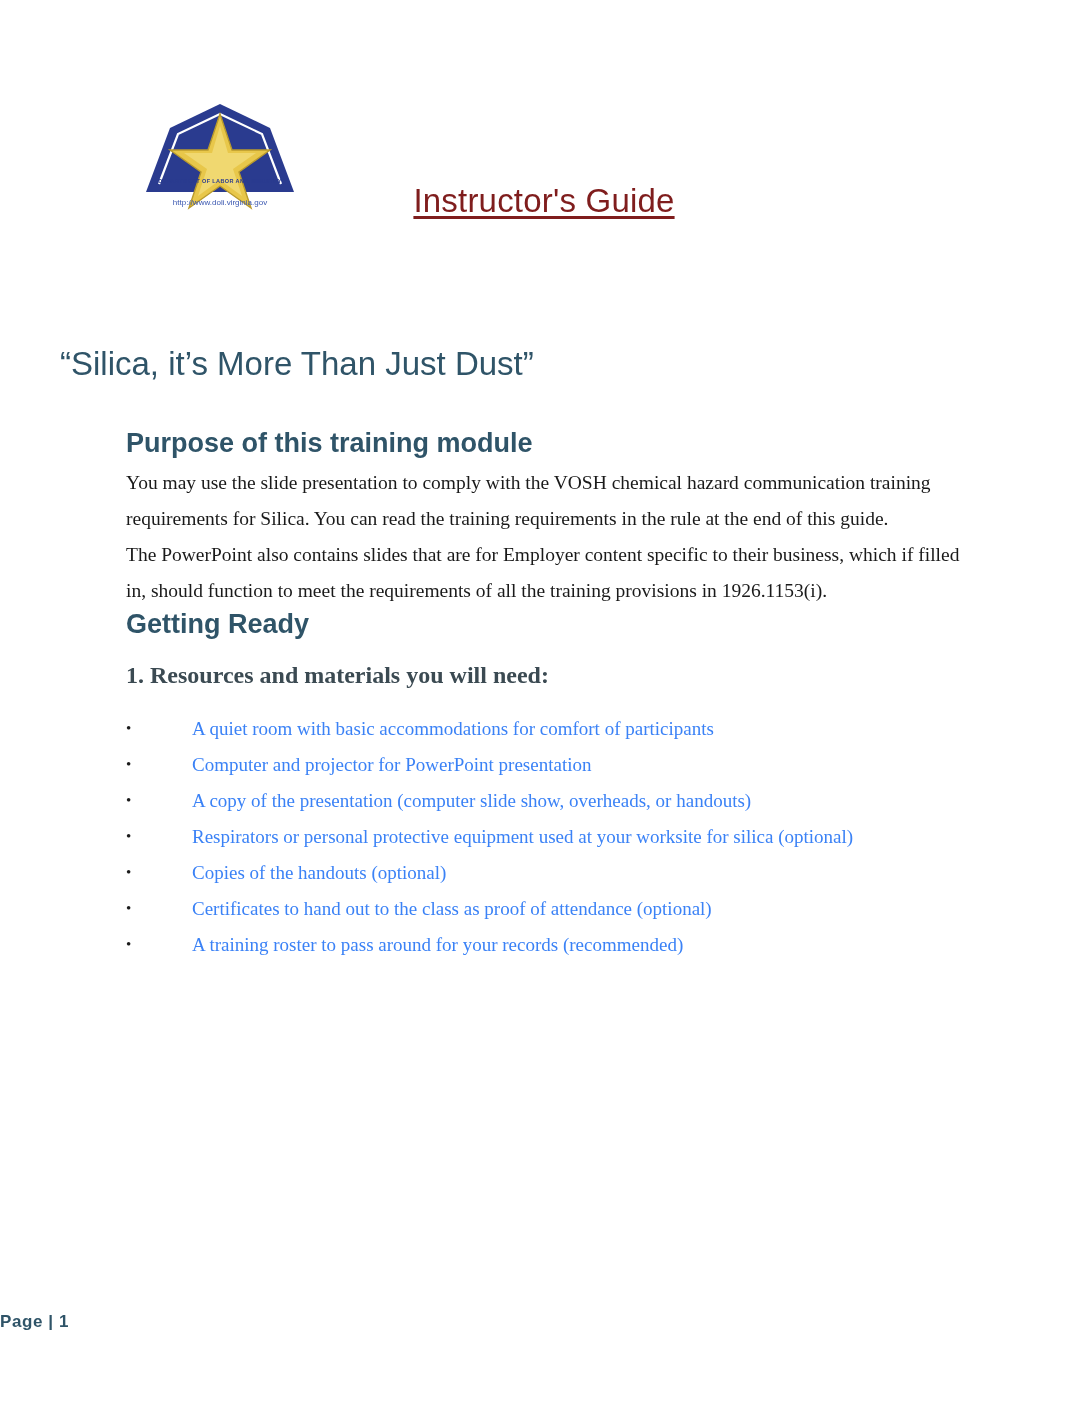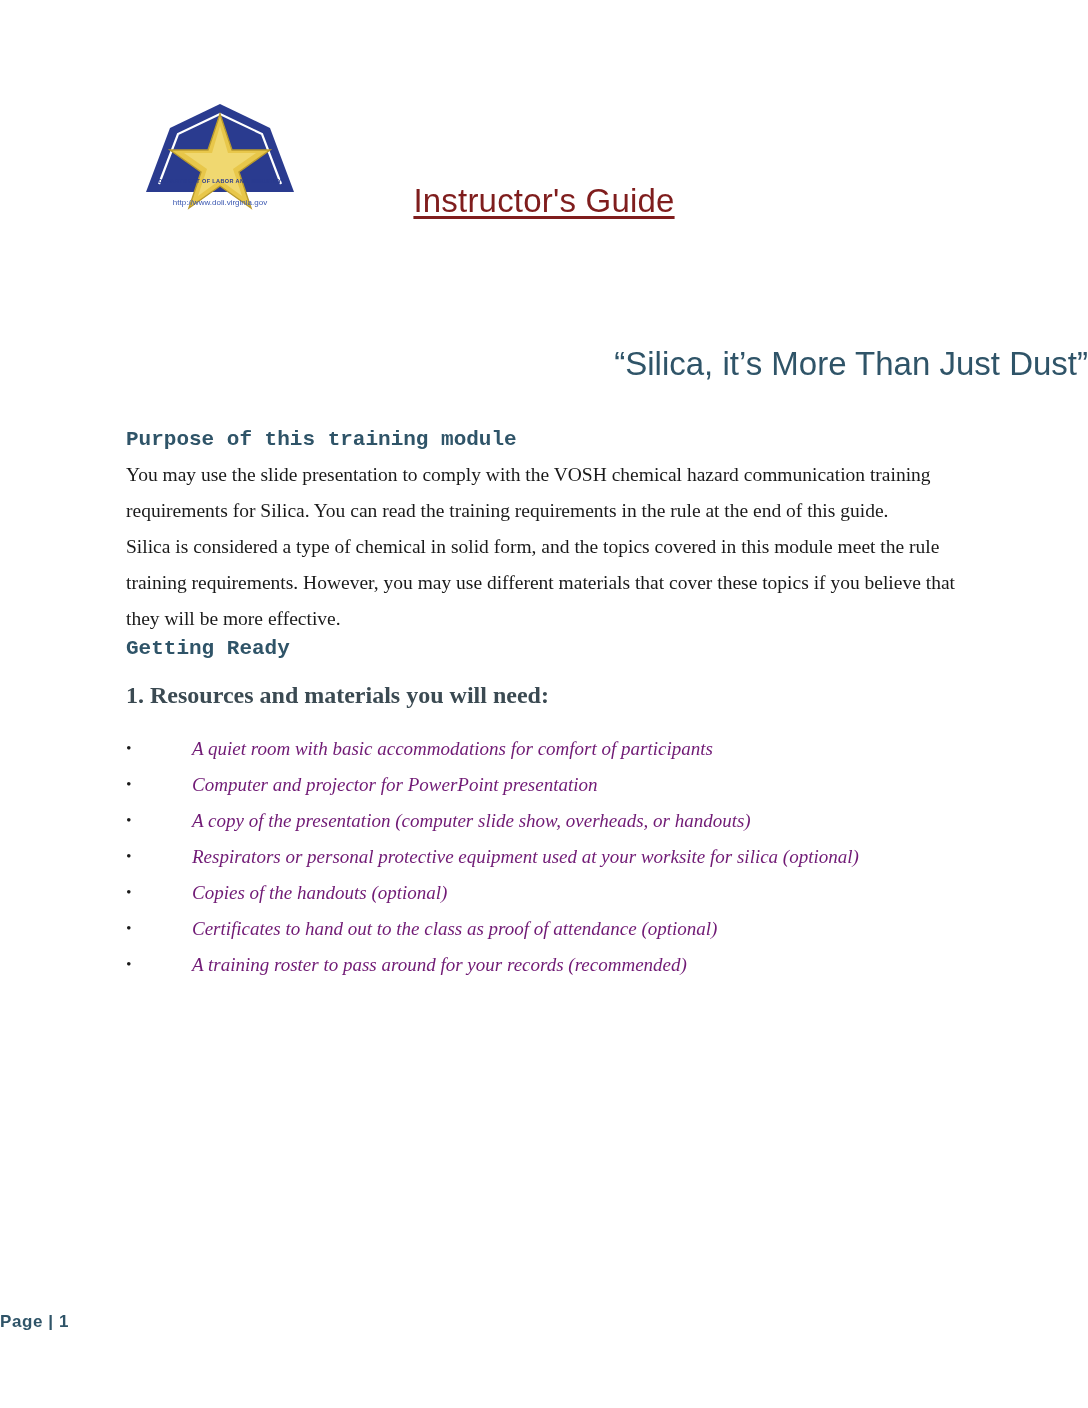"“Silica, it’s More Than Just" .title-quote { text-align: right -> left }
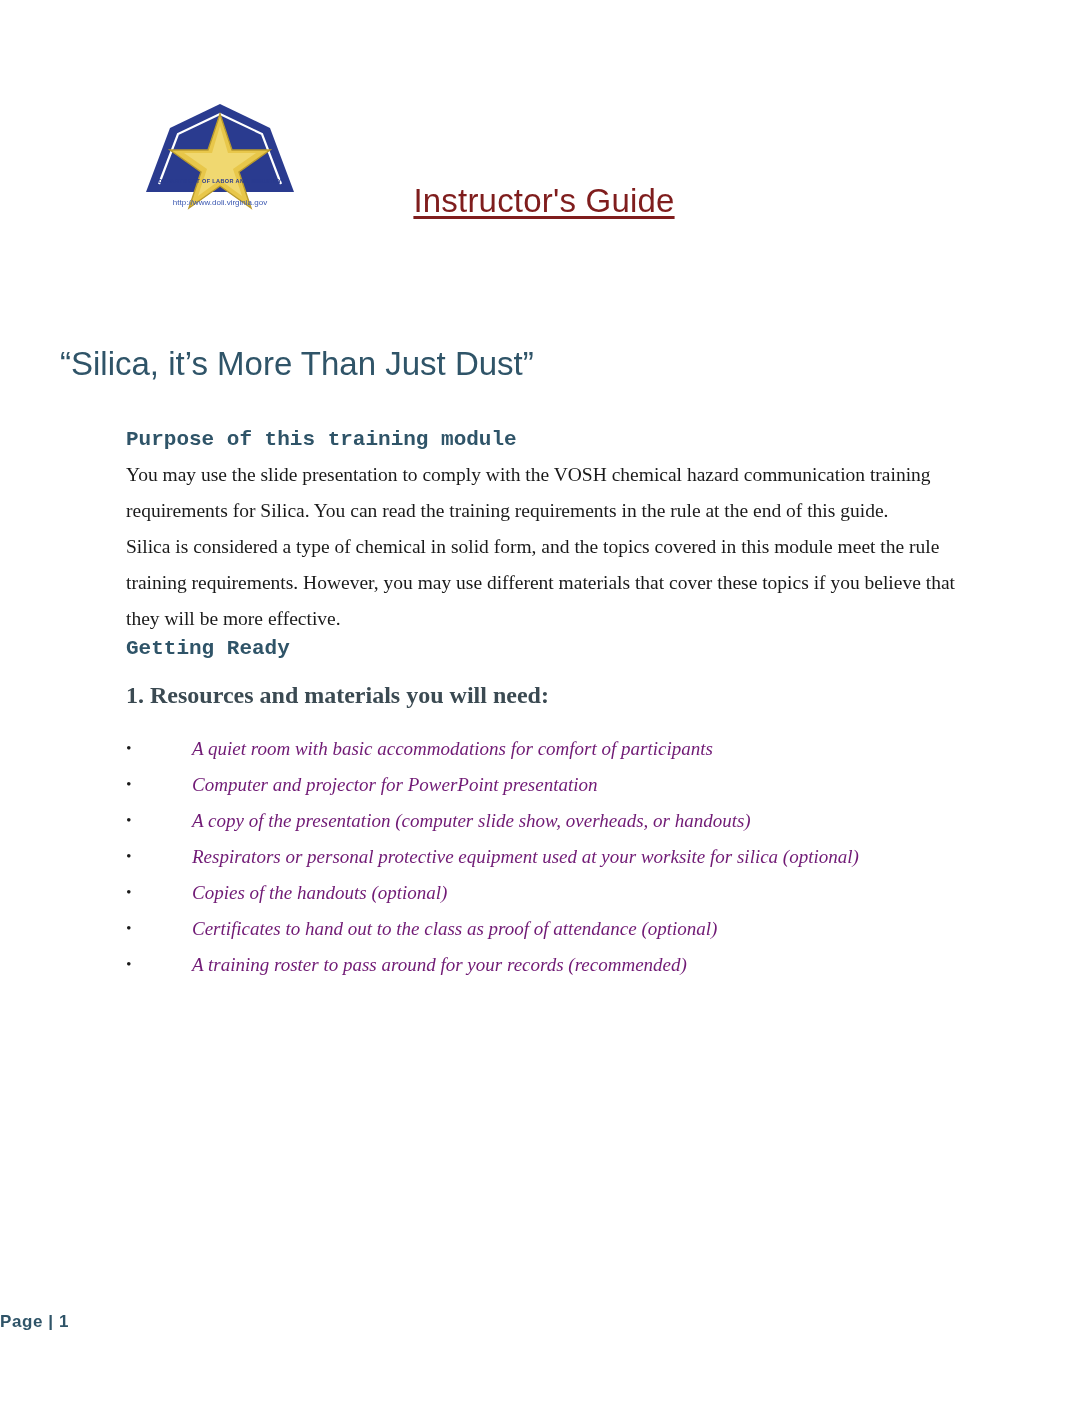"Purpose of this training module" h2.section-head { font-family: Liberation Mono, monospace -> Liberation Sans, sans-serif; font-size: 21px -> 27px }
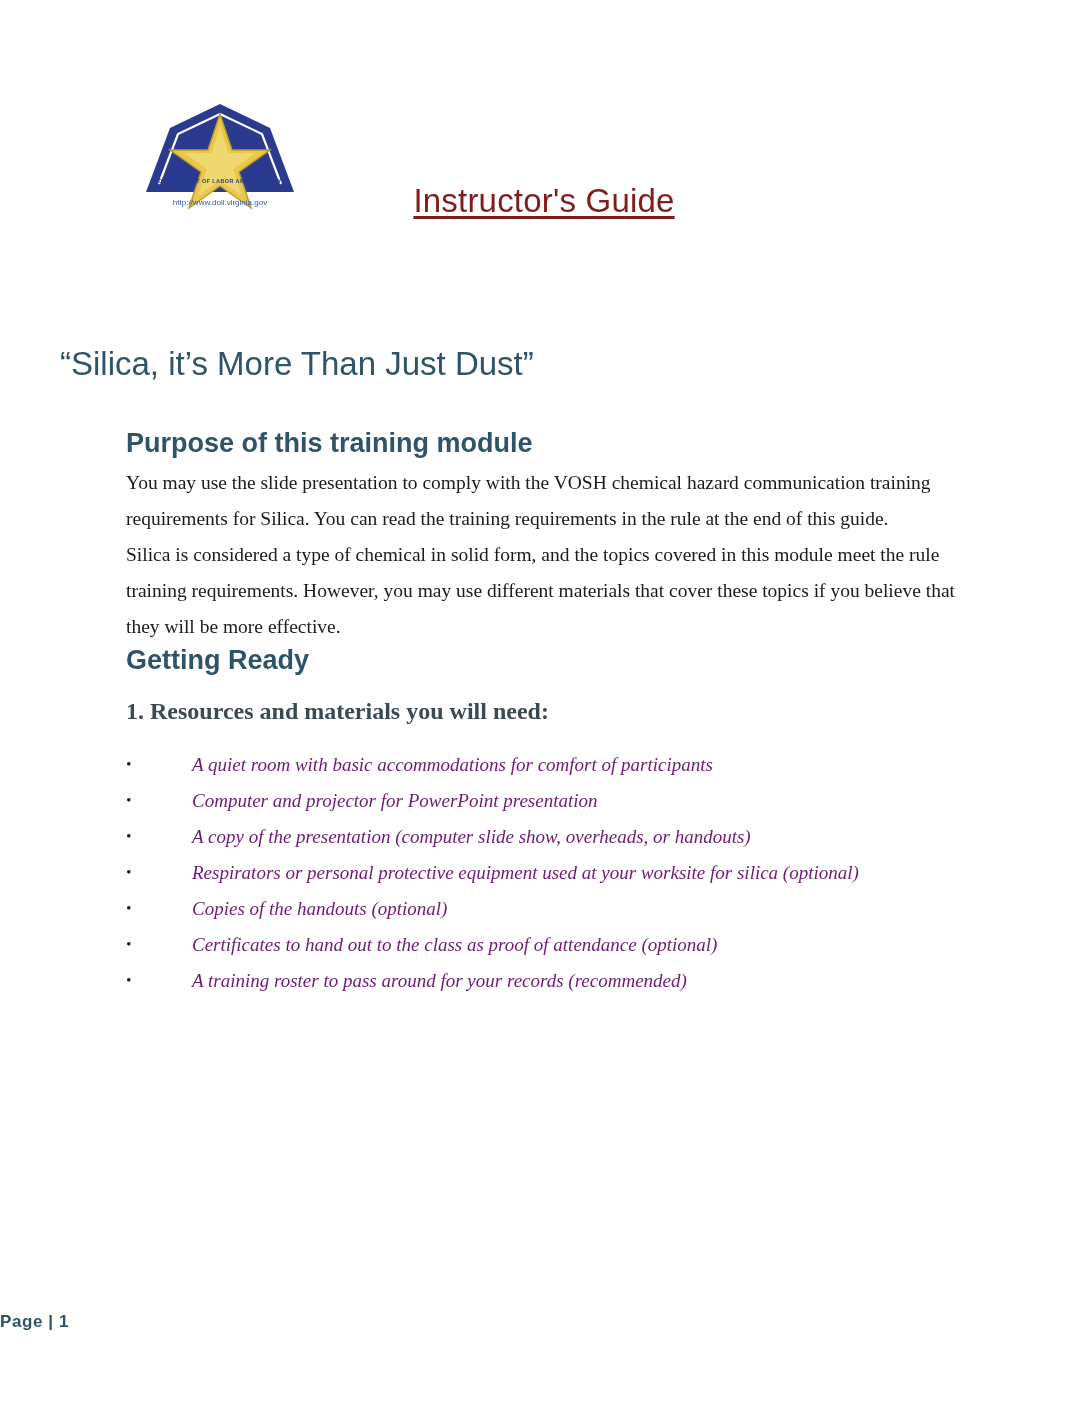"The PowerPoint also contains slides" p.para { html: none -> <p>The PowerPoint also contains slides that are for Employer content specific to their business, which if filled in, should function to meet the requirements of all the training provisions in 1926.1153(i).</p> }
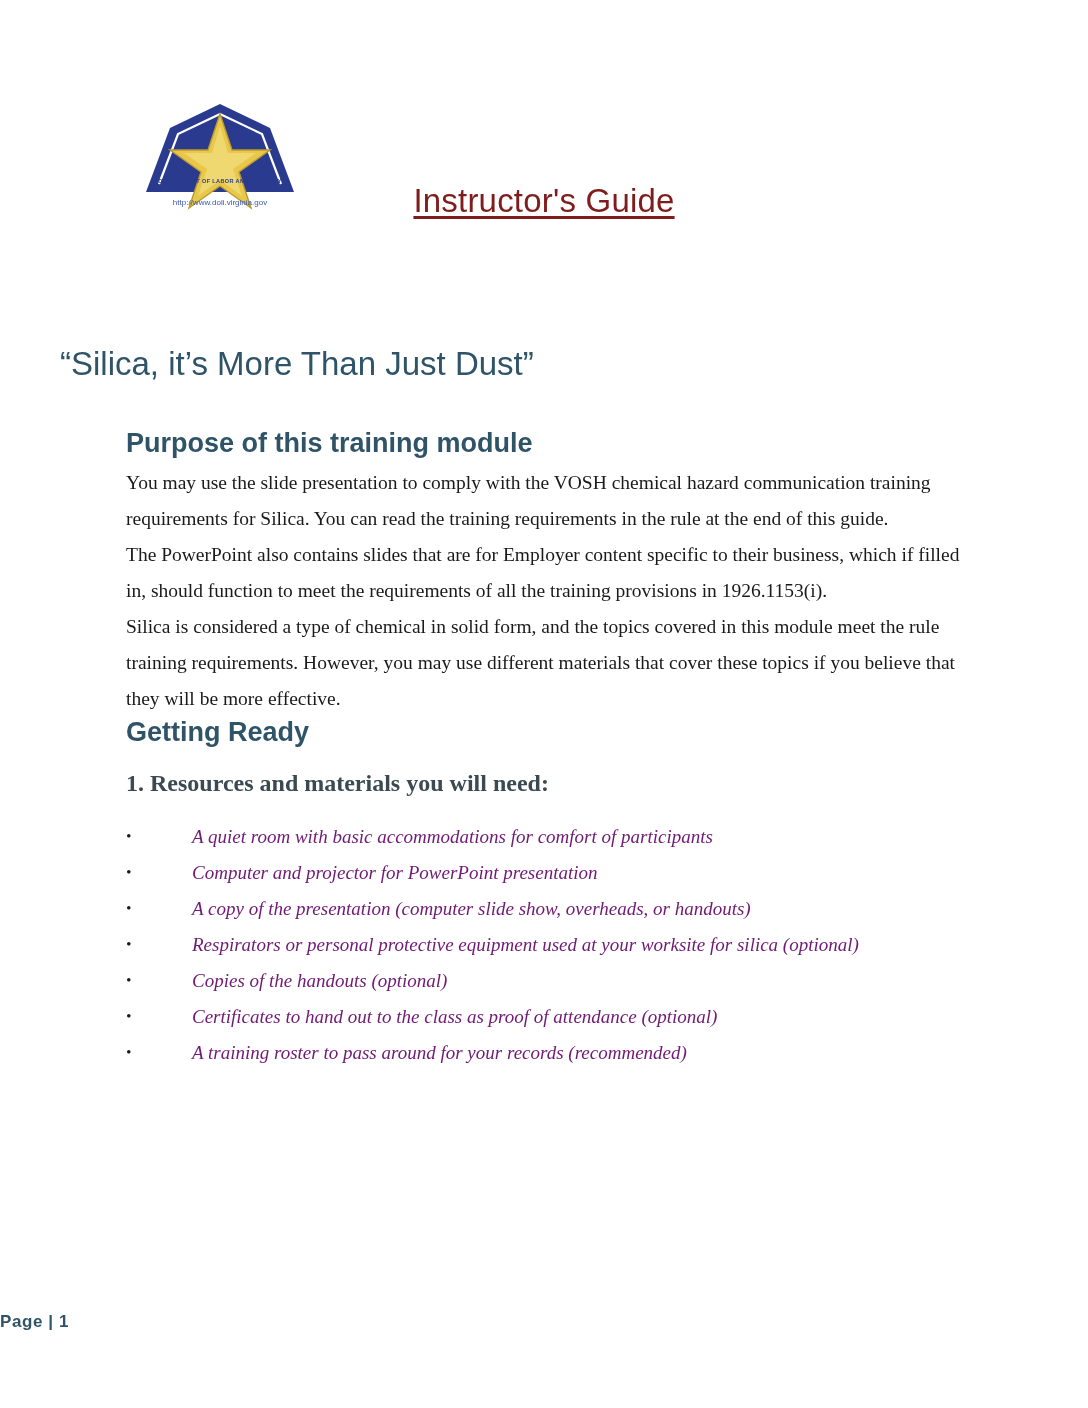"Silica is considered a type" p.para { html: <p>Silica is considered a type of chemical in solid form, and the topics covered in this module meet the rule training requirements. However, you may use different materials that cover these topics if you believe that they will be more effective.</p> -> none }
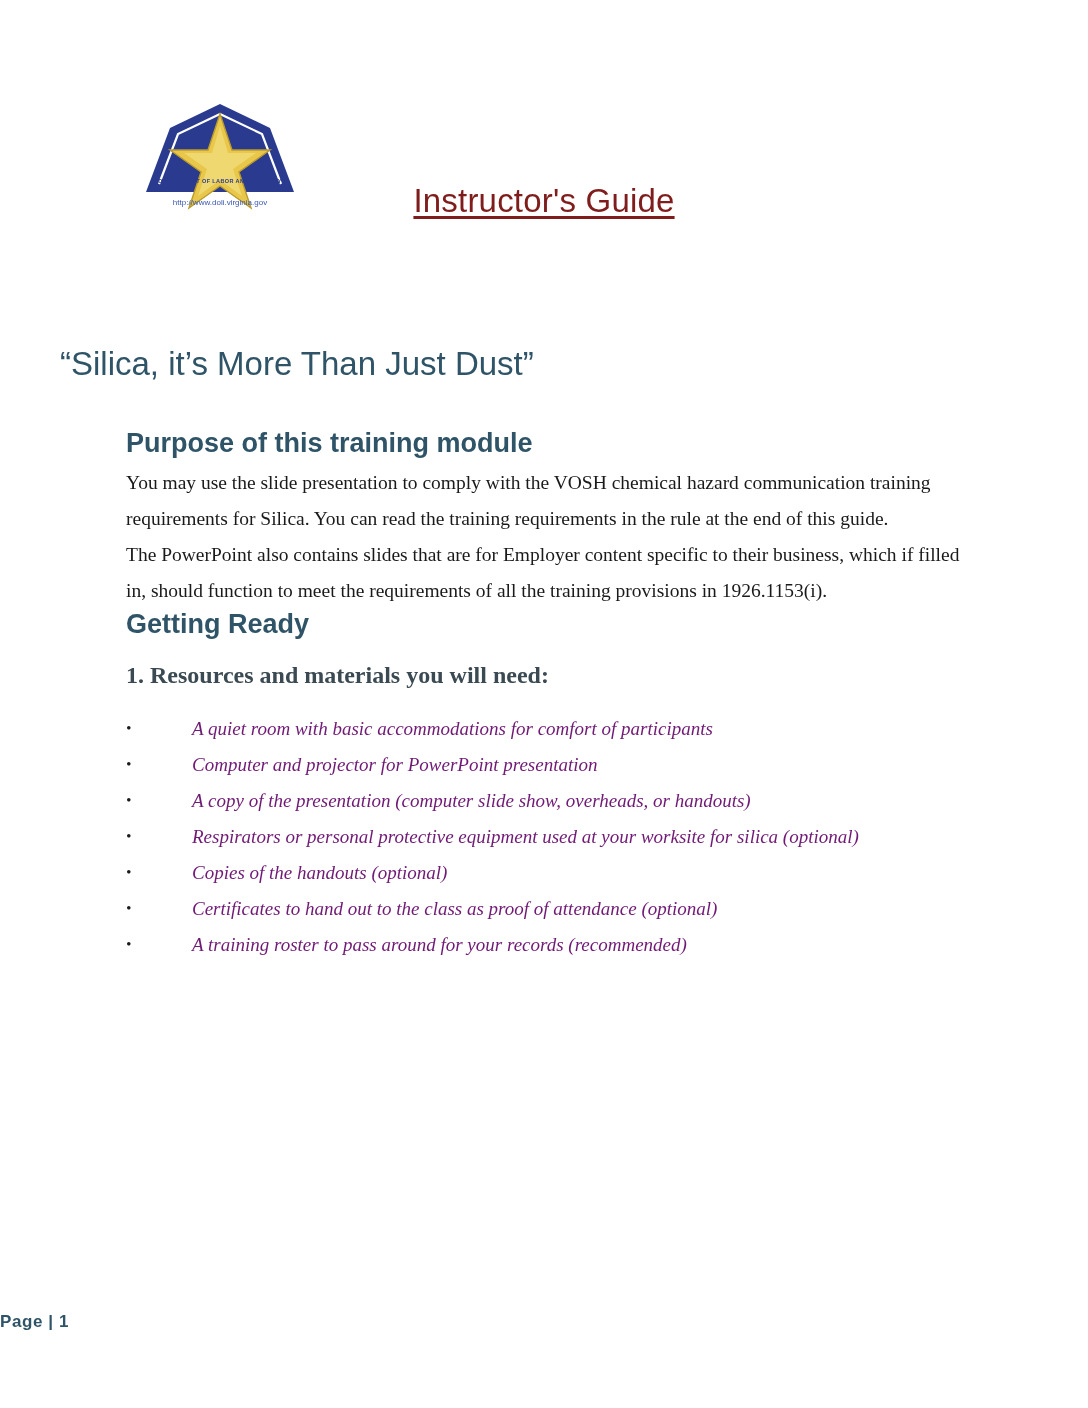"A quiet room with basic" ul.bullets li { color: #701a75 -> #3b82f6; font-style: italic -> none }
